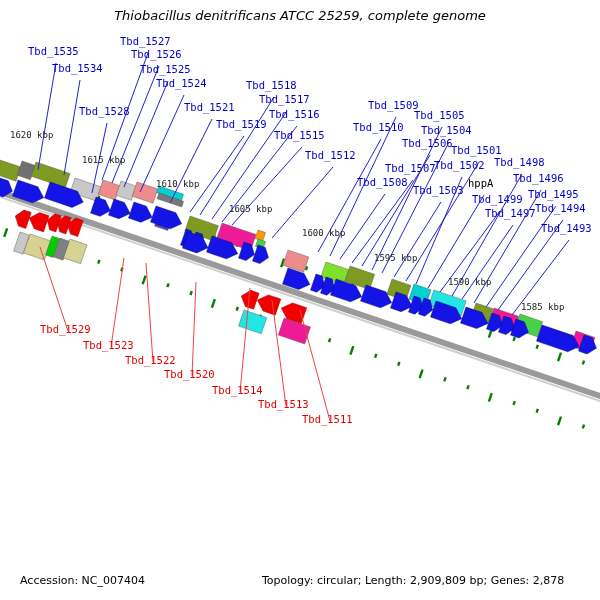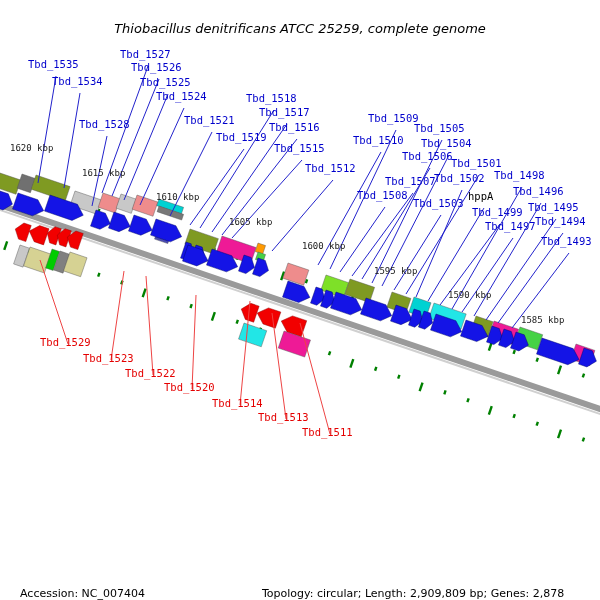"Thiobacillus denitrificans ATCC 25259," #map-root { top: 13px -> 0 }
